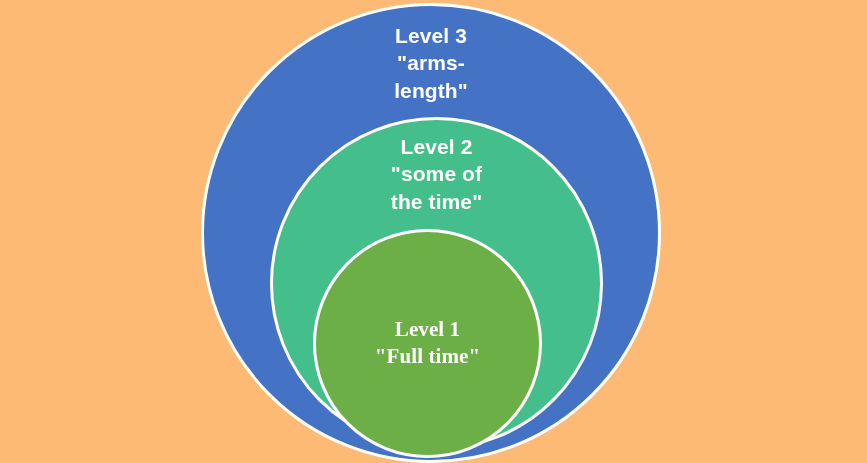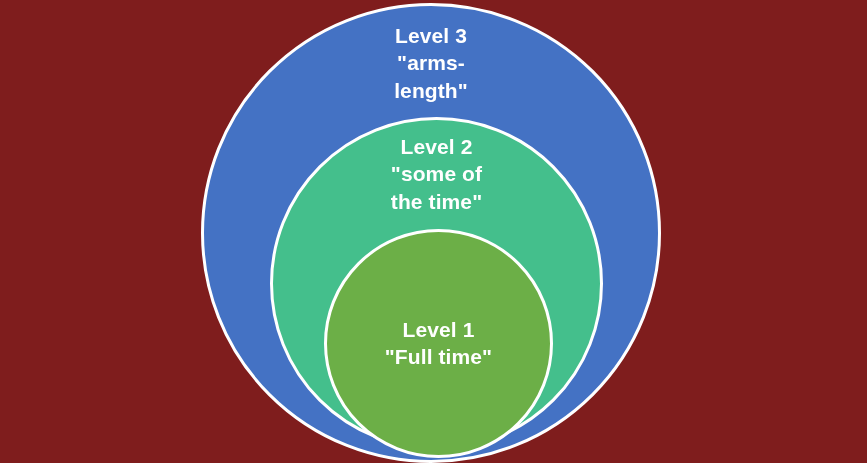"Level 3" #diagram-canvas { background: #7f1d1d -> #fdba74 }
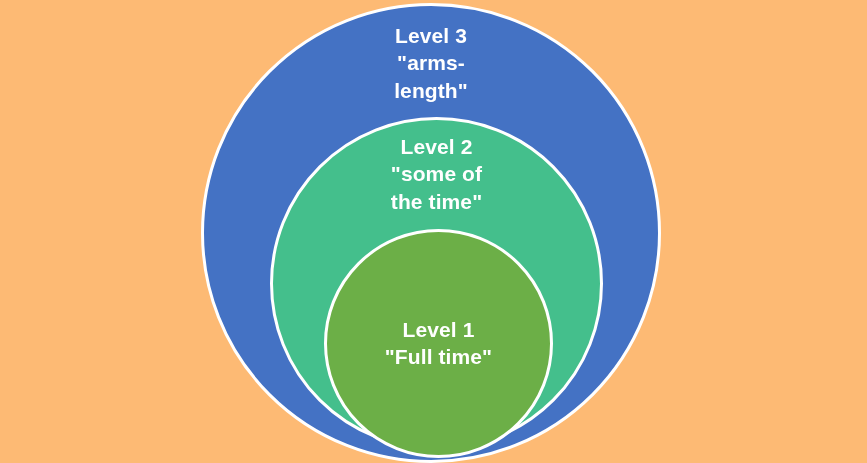"Level 1" #ring-level-1 { font-family: none -> Liberation Serif, serif; left: 324px -> 313px }
